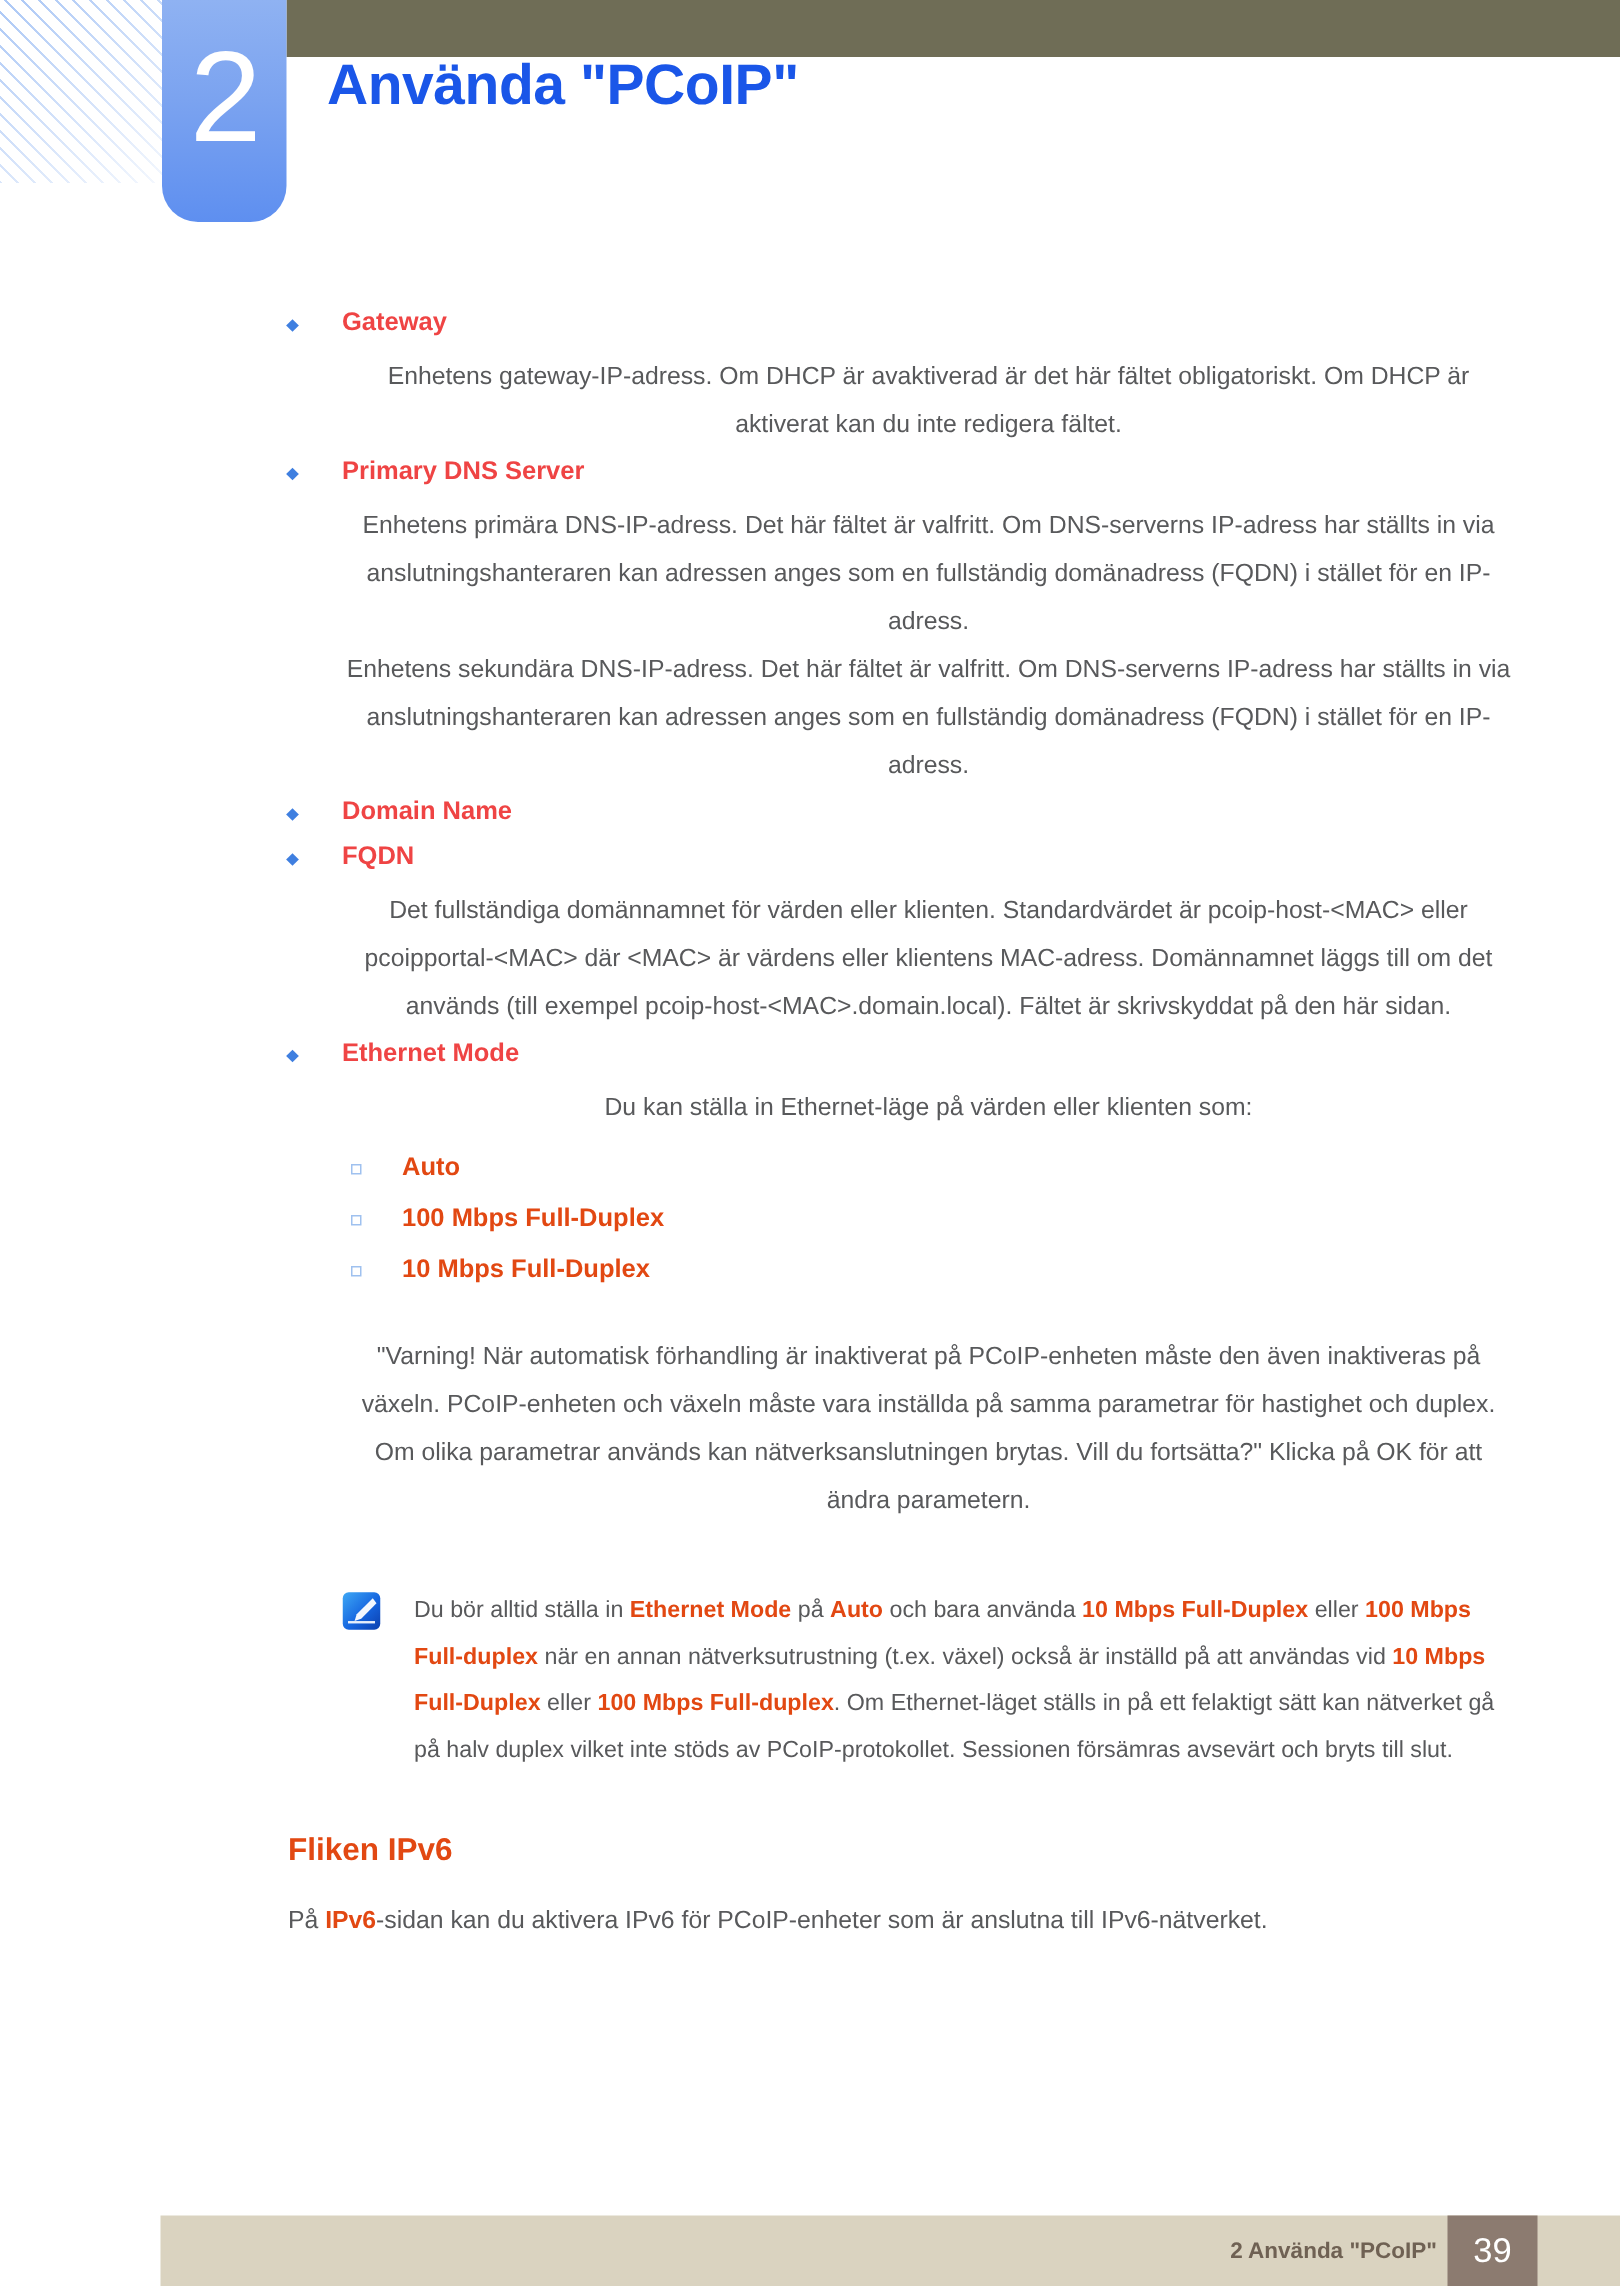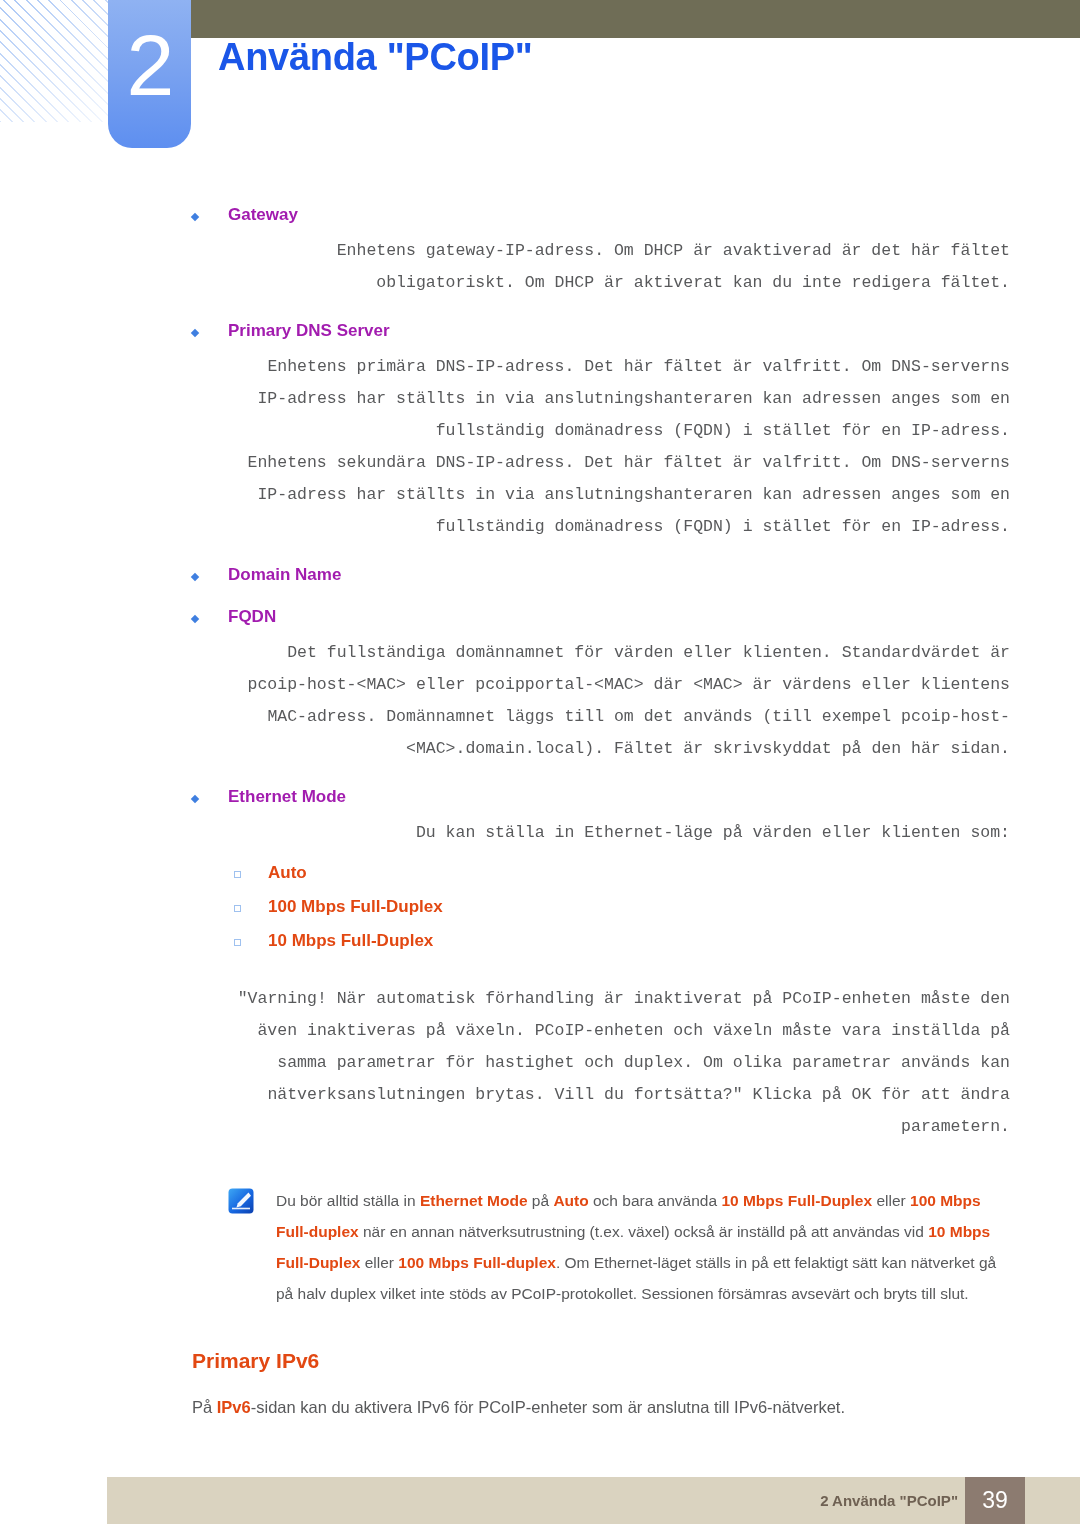"Gateway" .b1 .lbl { color: #a21caf -> #ef4444 }
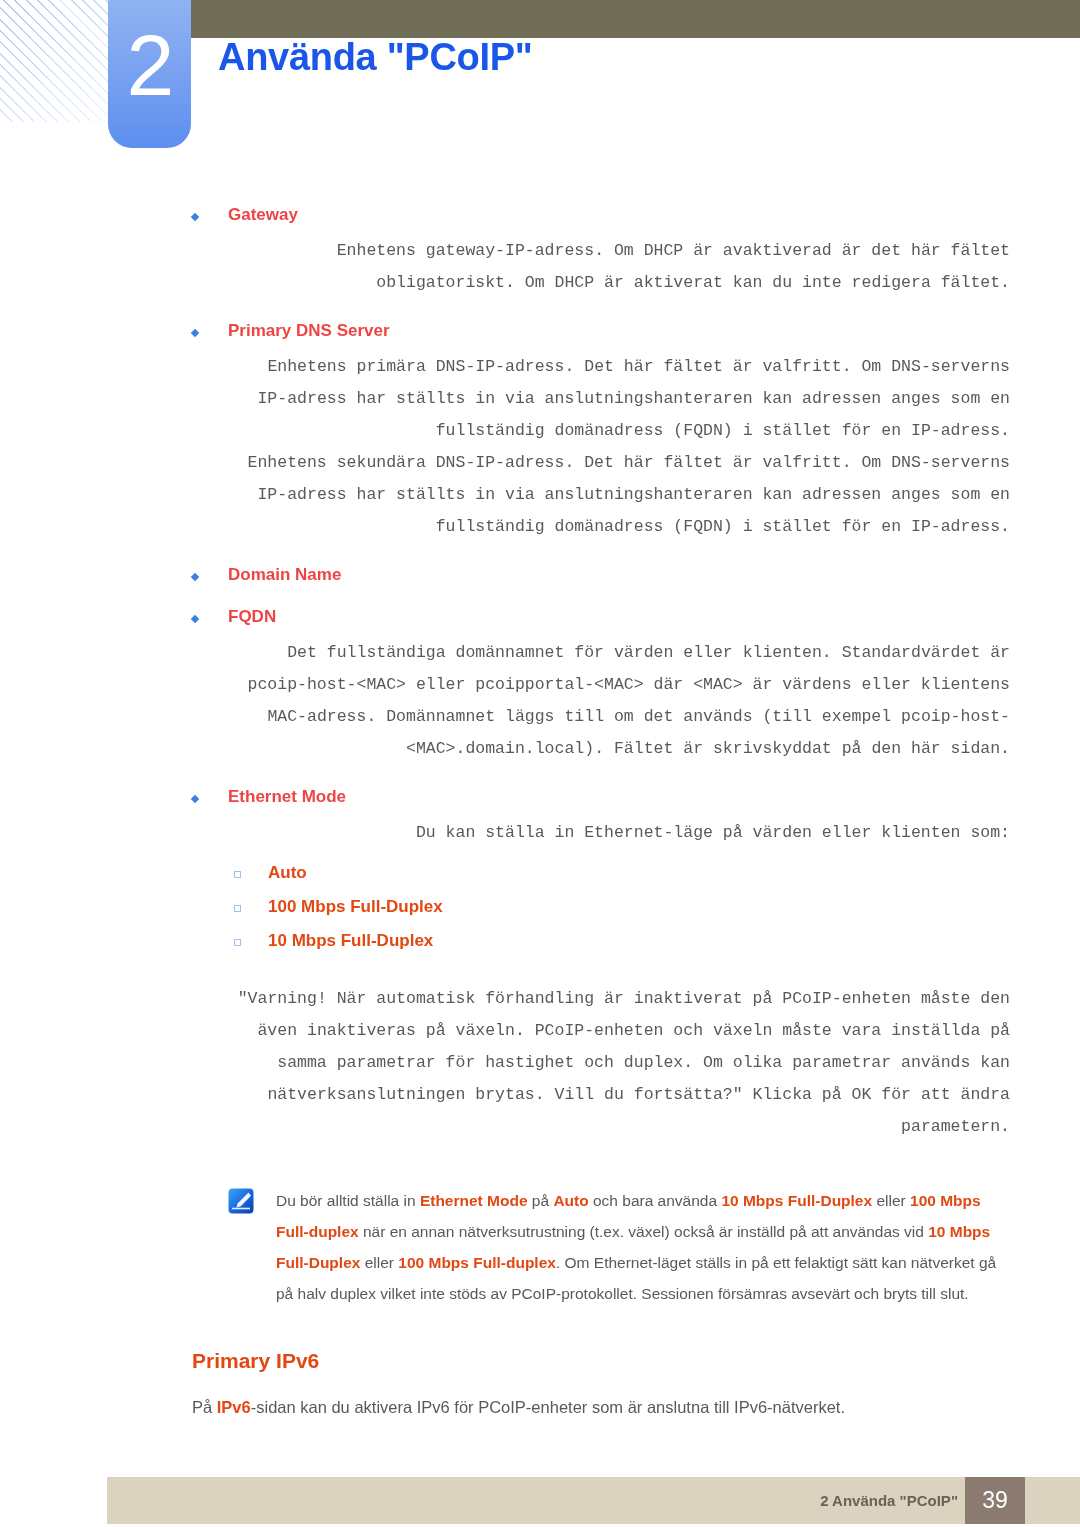"Enhetens gateway-IP-adress. Om DHCP är" p.para { font-family: Liberation Mono, monospace -> none; text-align: right -> center }
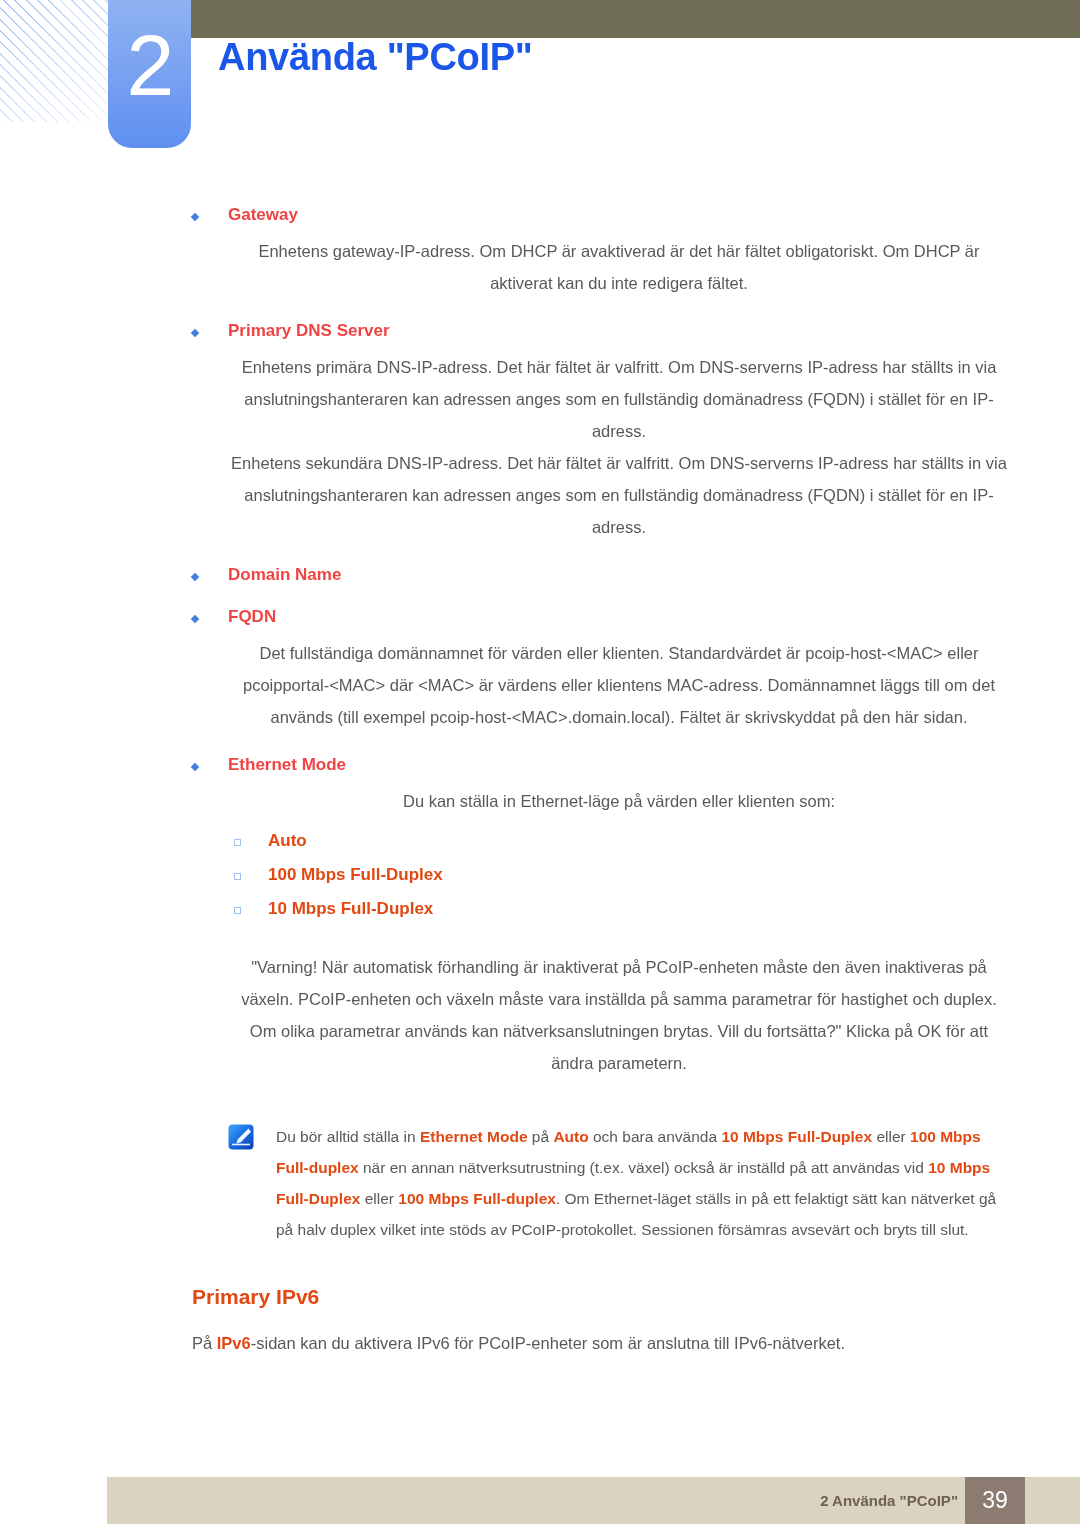"Primary DNS Server" .b1 { margin-top: 22px -> 5px }
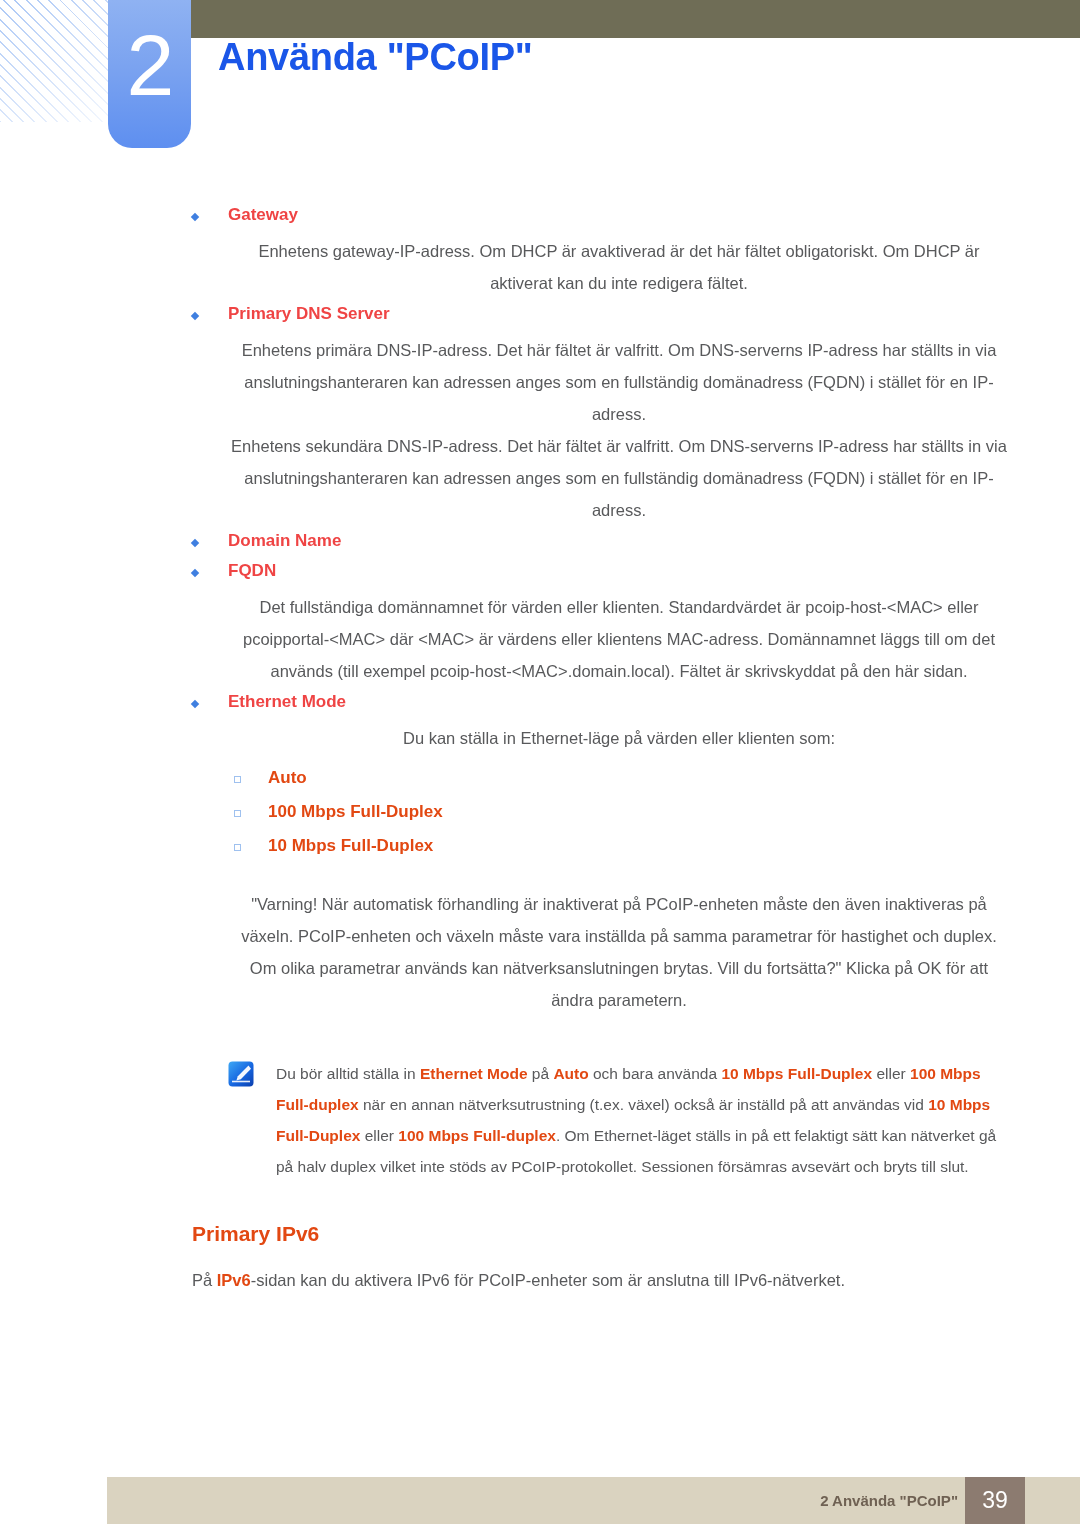"Primary IPv6" div.sect-head { text: Primary -> Fliken }
